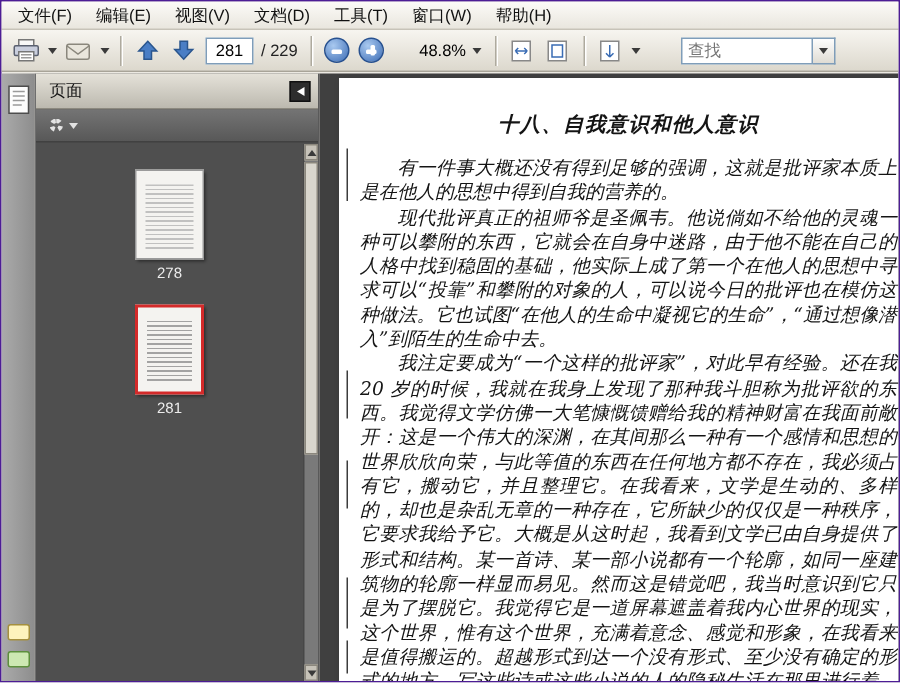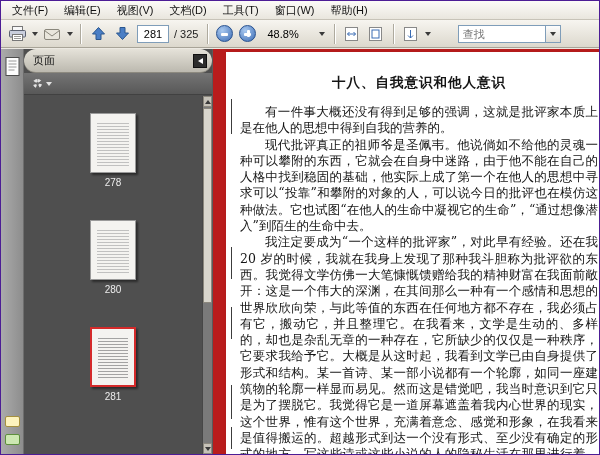"/ 325" span.page-total { text: 325 -> 229 }
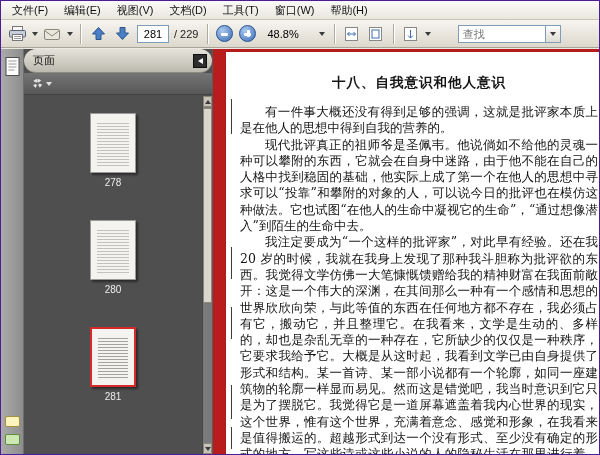"48.8%" .zoom-combo { gap: 20px -> 4px; margin-left: 4px -> 16px }
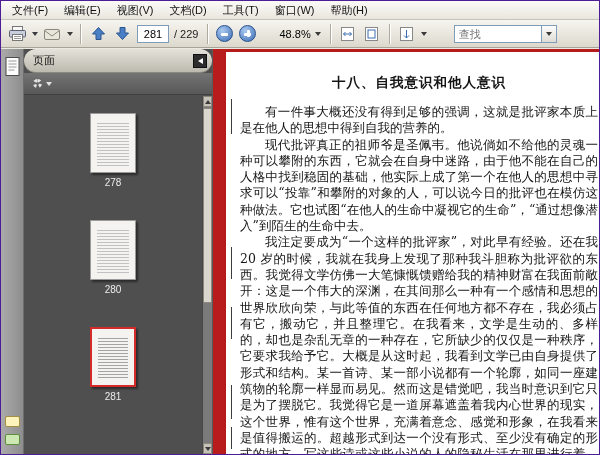"页面" .panel-header { border-radius: 12px -> none }
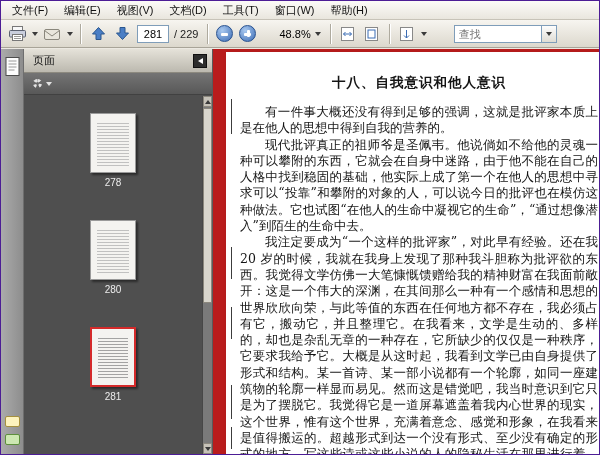"十八、自我意识和他人意识" .doc { background: #b91c1c -> #404040; font-style: none -> italic }
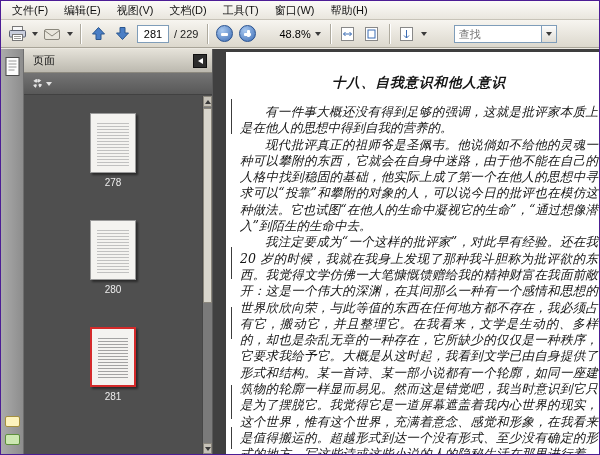"278" .thumbs { gap: 32px -> 15px }
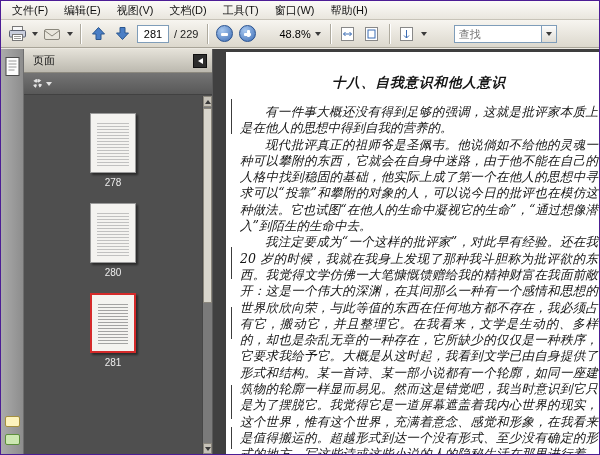"280" div.thumb { html: <div> <div> <div></div> </div> <div>280</div> </div> -> none }
